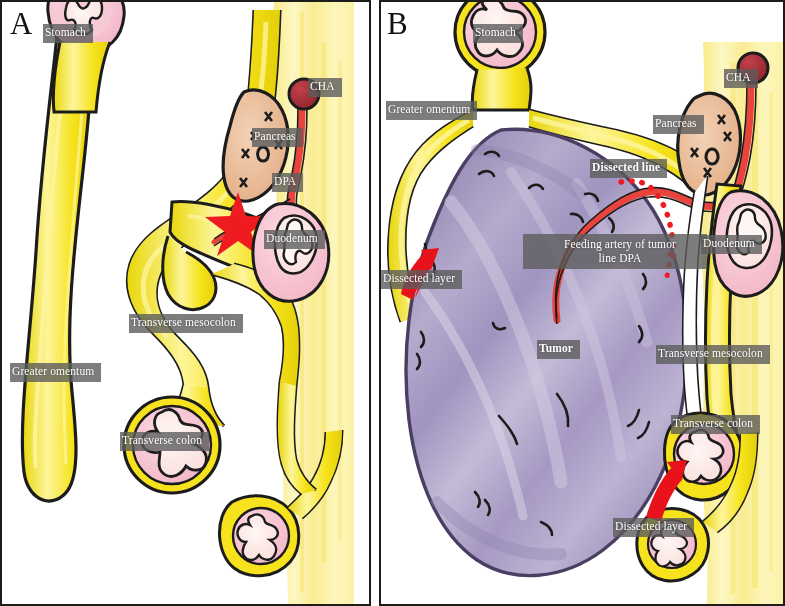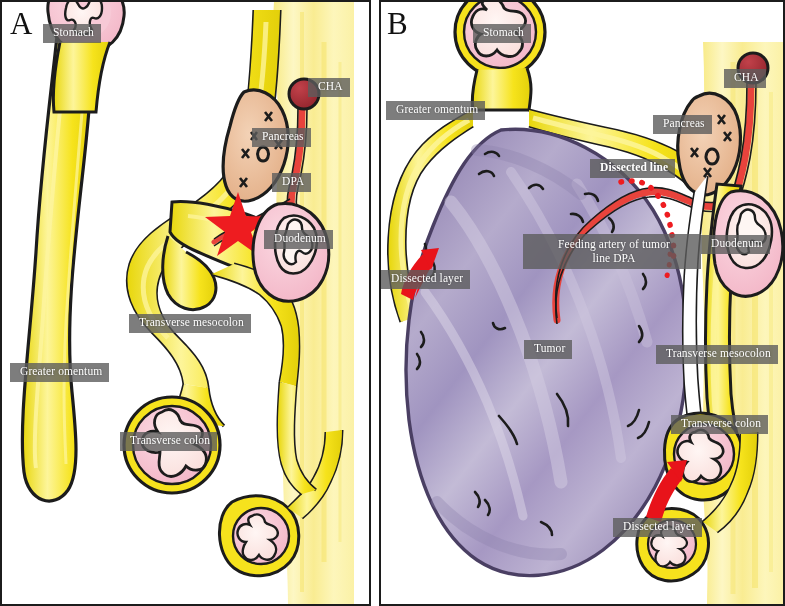"Stomach" .lab { padding: 2px 7px 3px 10px -> 2px 7px 3px 2px }
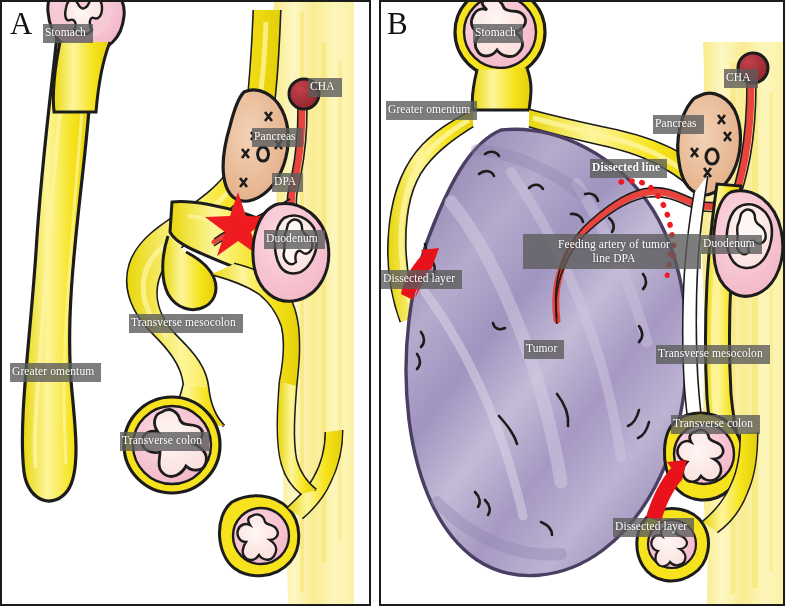"Feeding artery of tumor" div.lab { padding: 3px 6px 4px 10px -> 3px 6px 4px 16px }
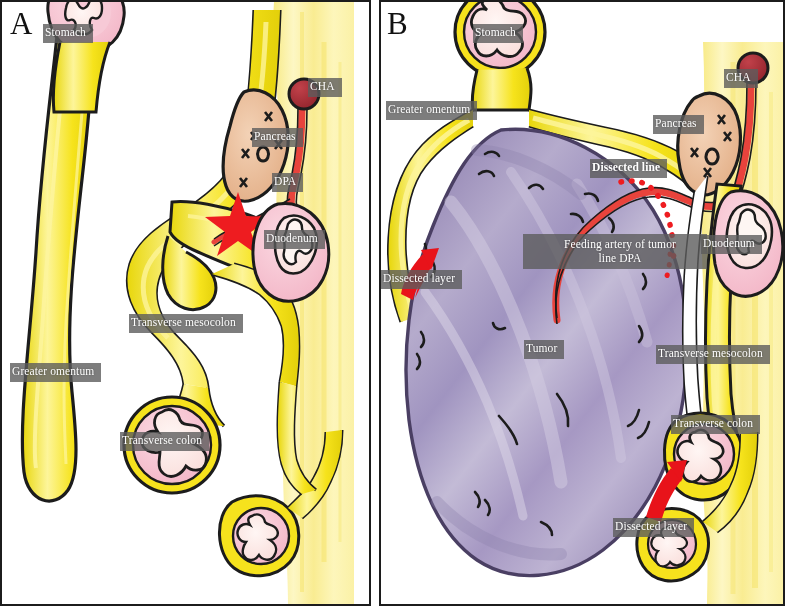"Tumor" div.lab { font-weight: none -> bold; left: 143px -> 156px }
